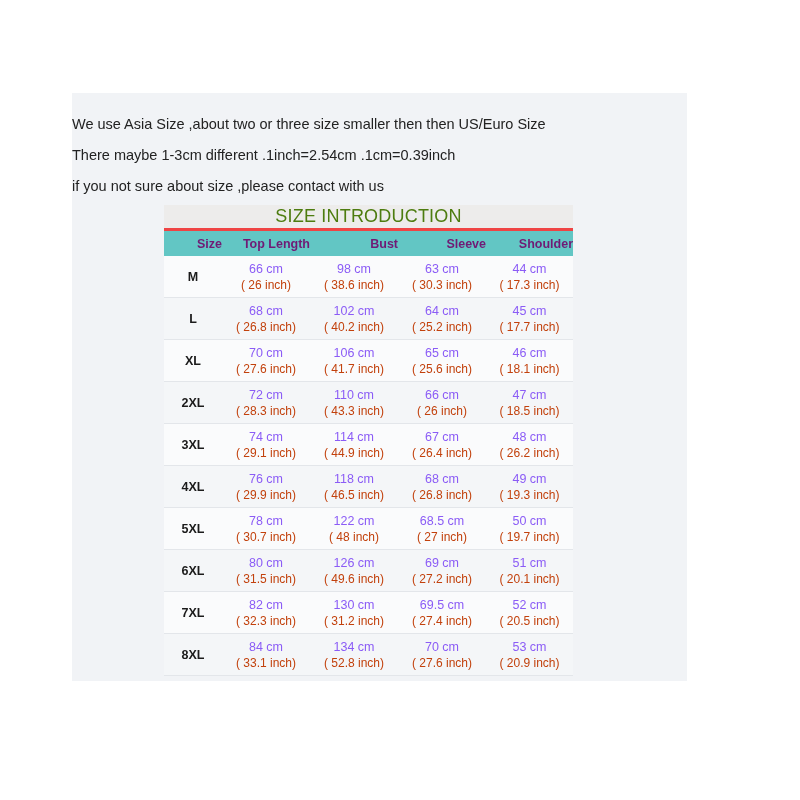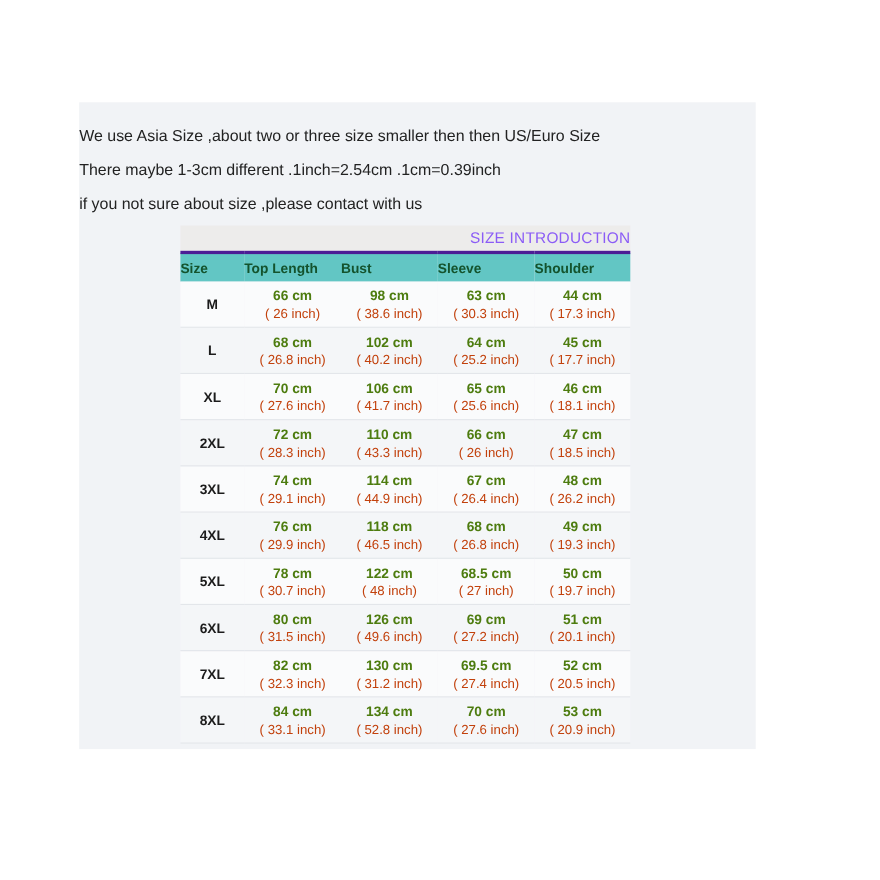"SIZE INTRODUCTION" #banner { color: #8b5cf6 -> #4d7c0f; font-size: 14px -> 18px; text-align: right -> center }
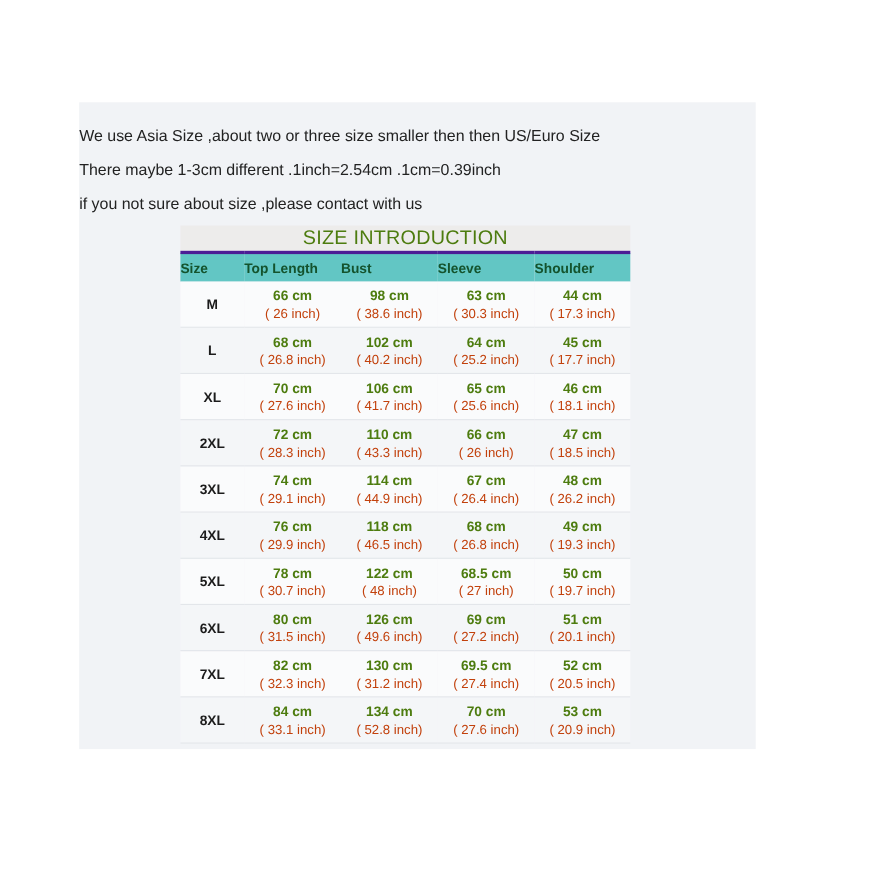"Size" table.size-table thead th { border-top: 3px solid #4c1d95 -> 3px solid #ef4444; color: #14532d -> #701a75; text-align: left -> right }
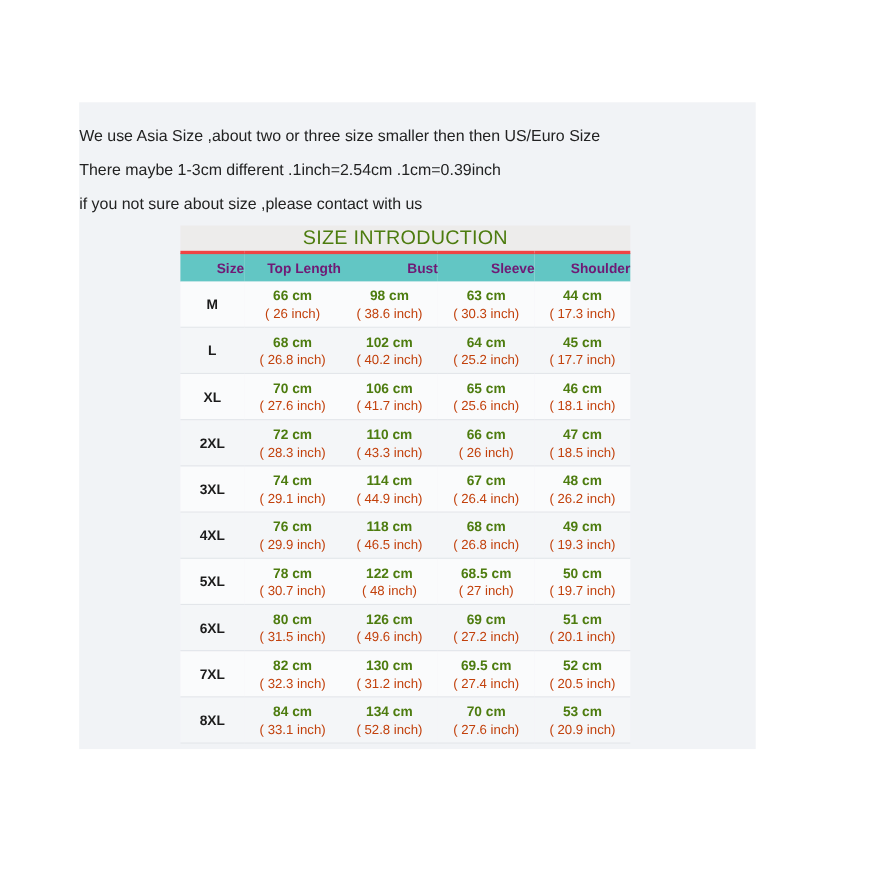"66 cm" .val-cm { color: #4d7c0f -> #8b5cf6; font-weight: bold -> normal }
